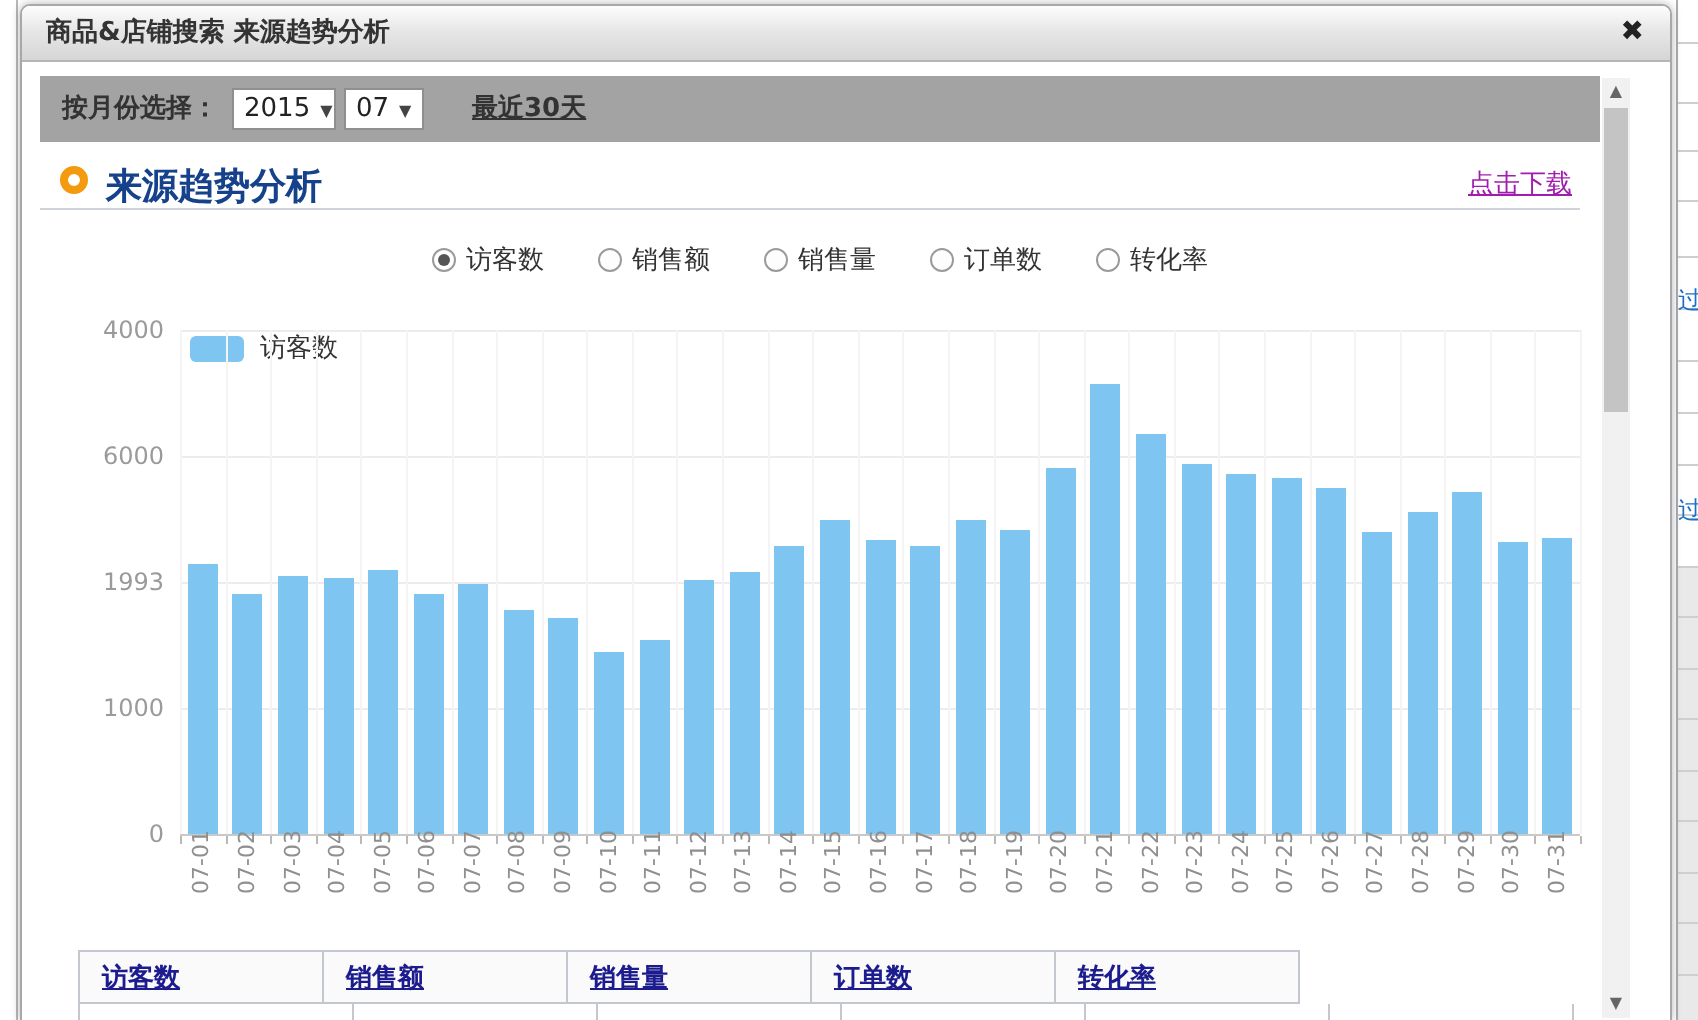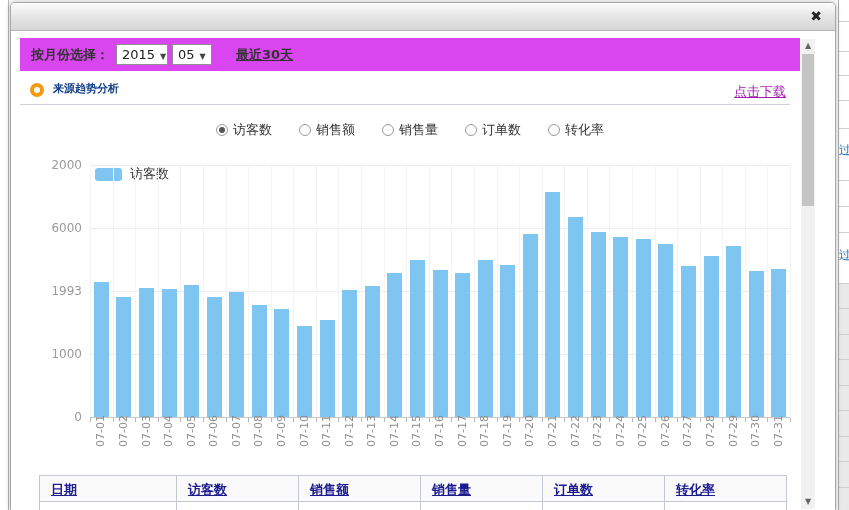"商品&店铺搜索 来源趋势分析" span.abs { html: none -> <span>商品&amp;店铺搜索 来源趋势分析</span> }
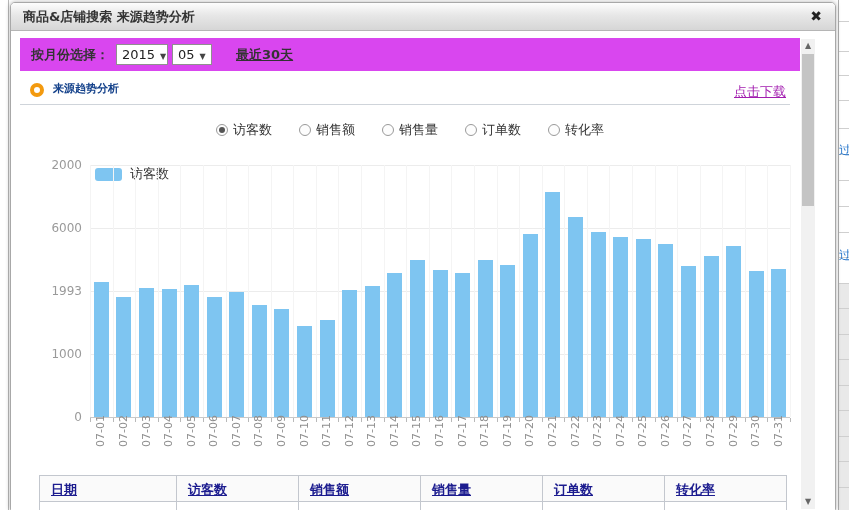"按月份选择：" #filter-band { background: #d946ef -> #a3a3a3 }
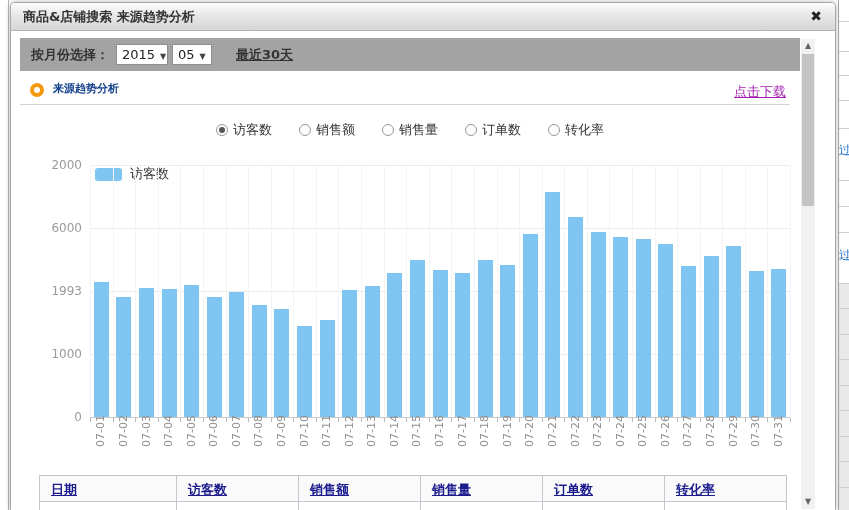"05" span { text: 05 -> 07 }
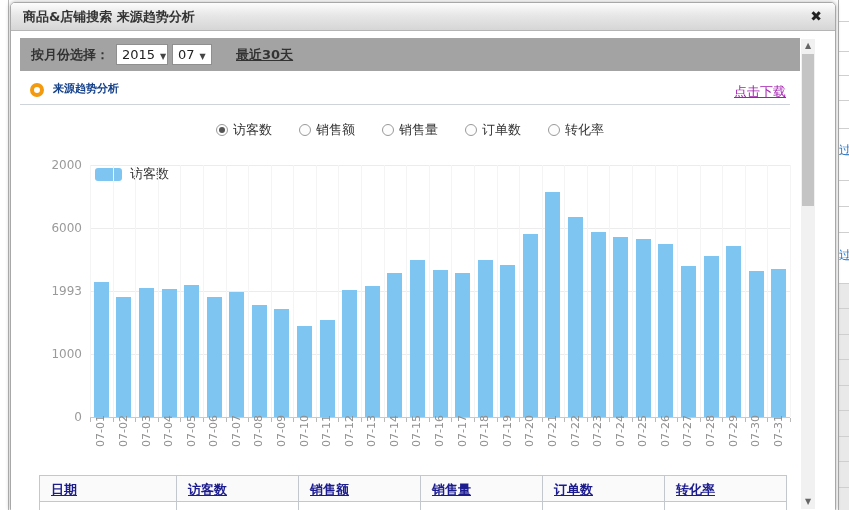"来源趋势分析" #section-title { font-size: 11px -> 18px }
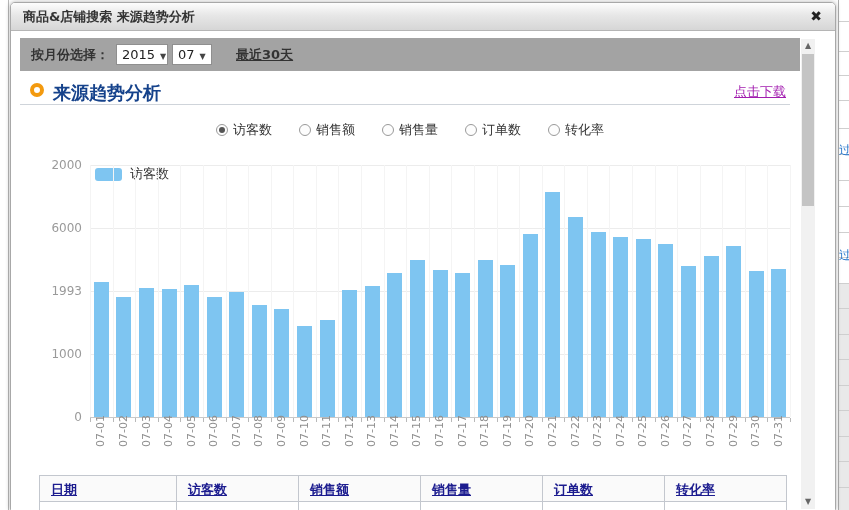"2000" div.ylab { text: 2000 -> 4000 }
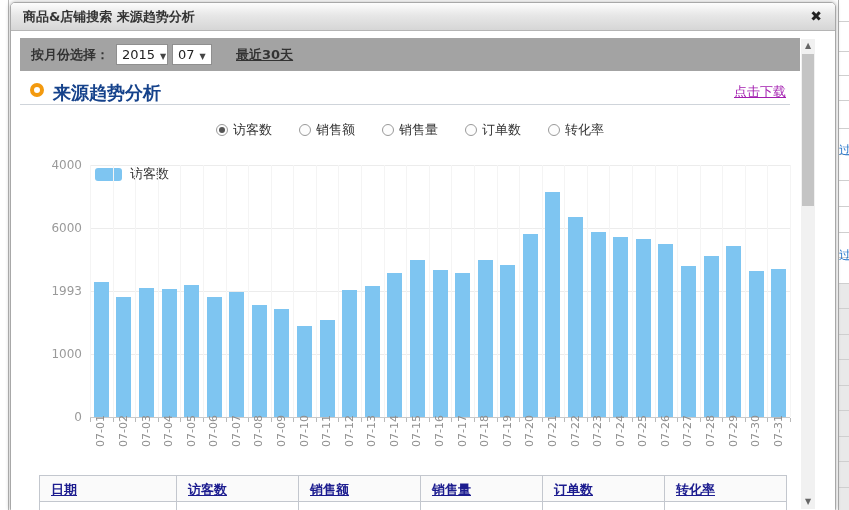"日期" div.tcell { html: <div>日期</div> -> none }
